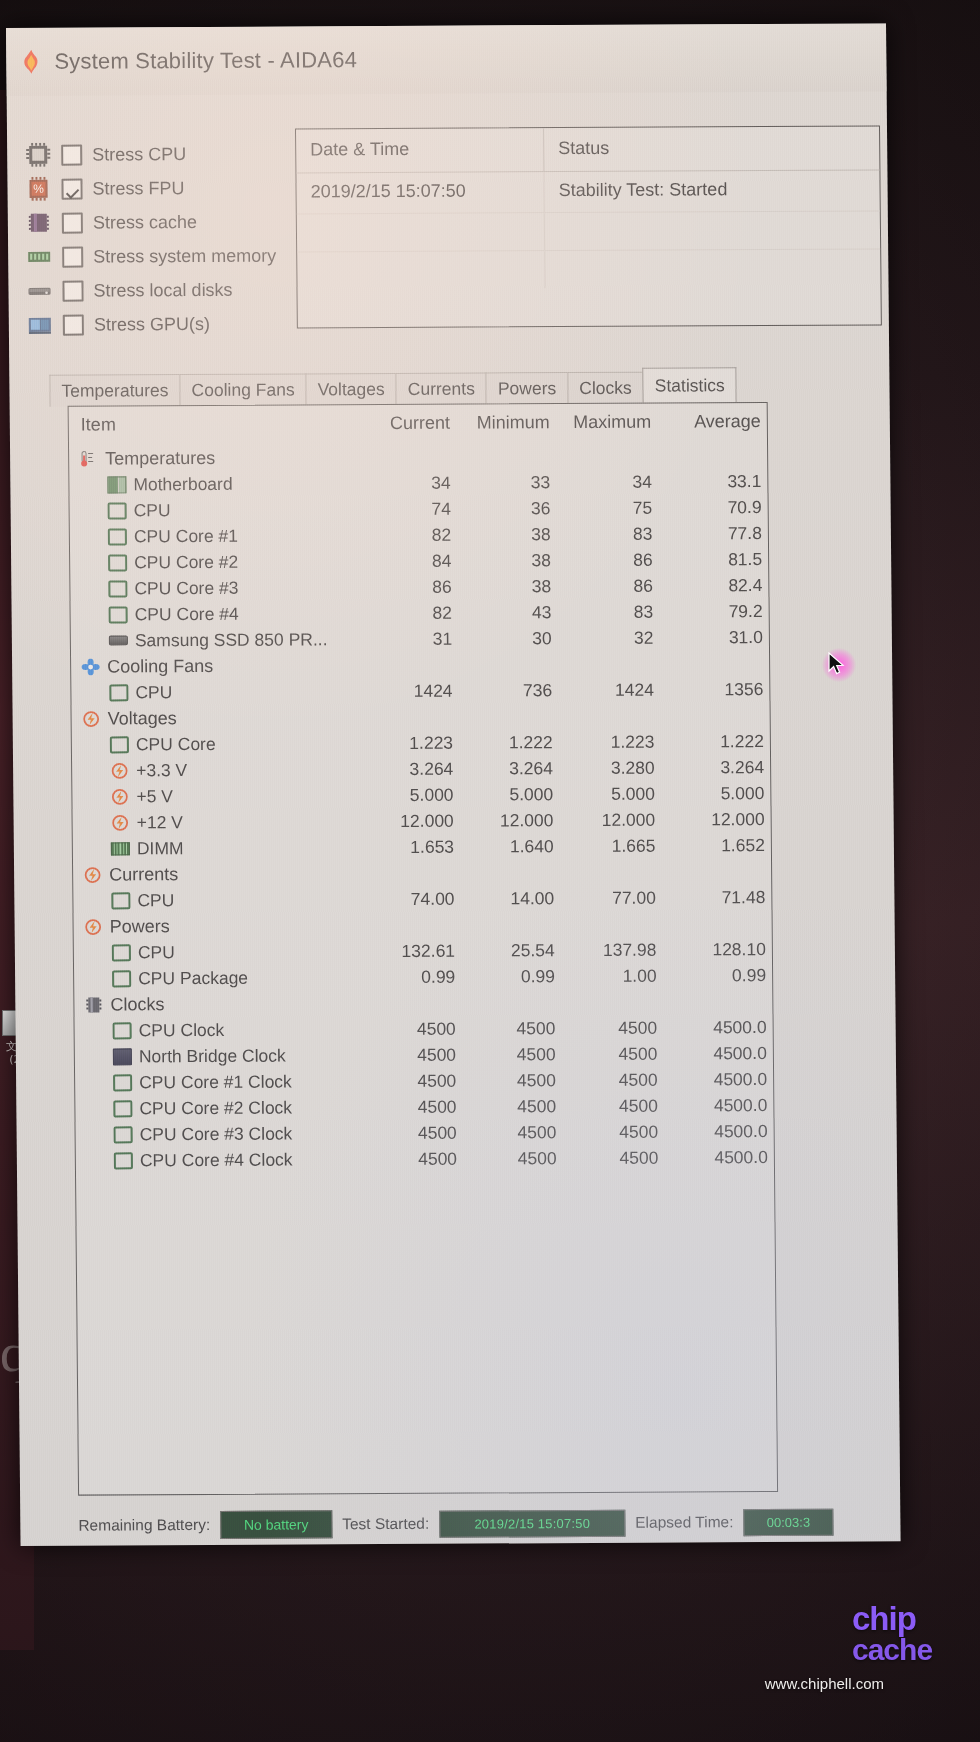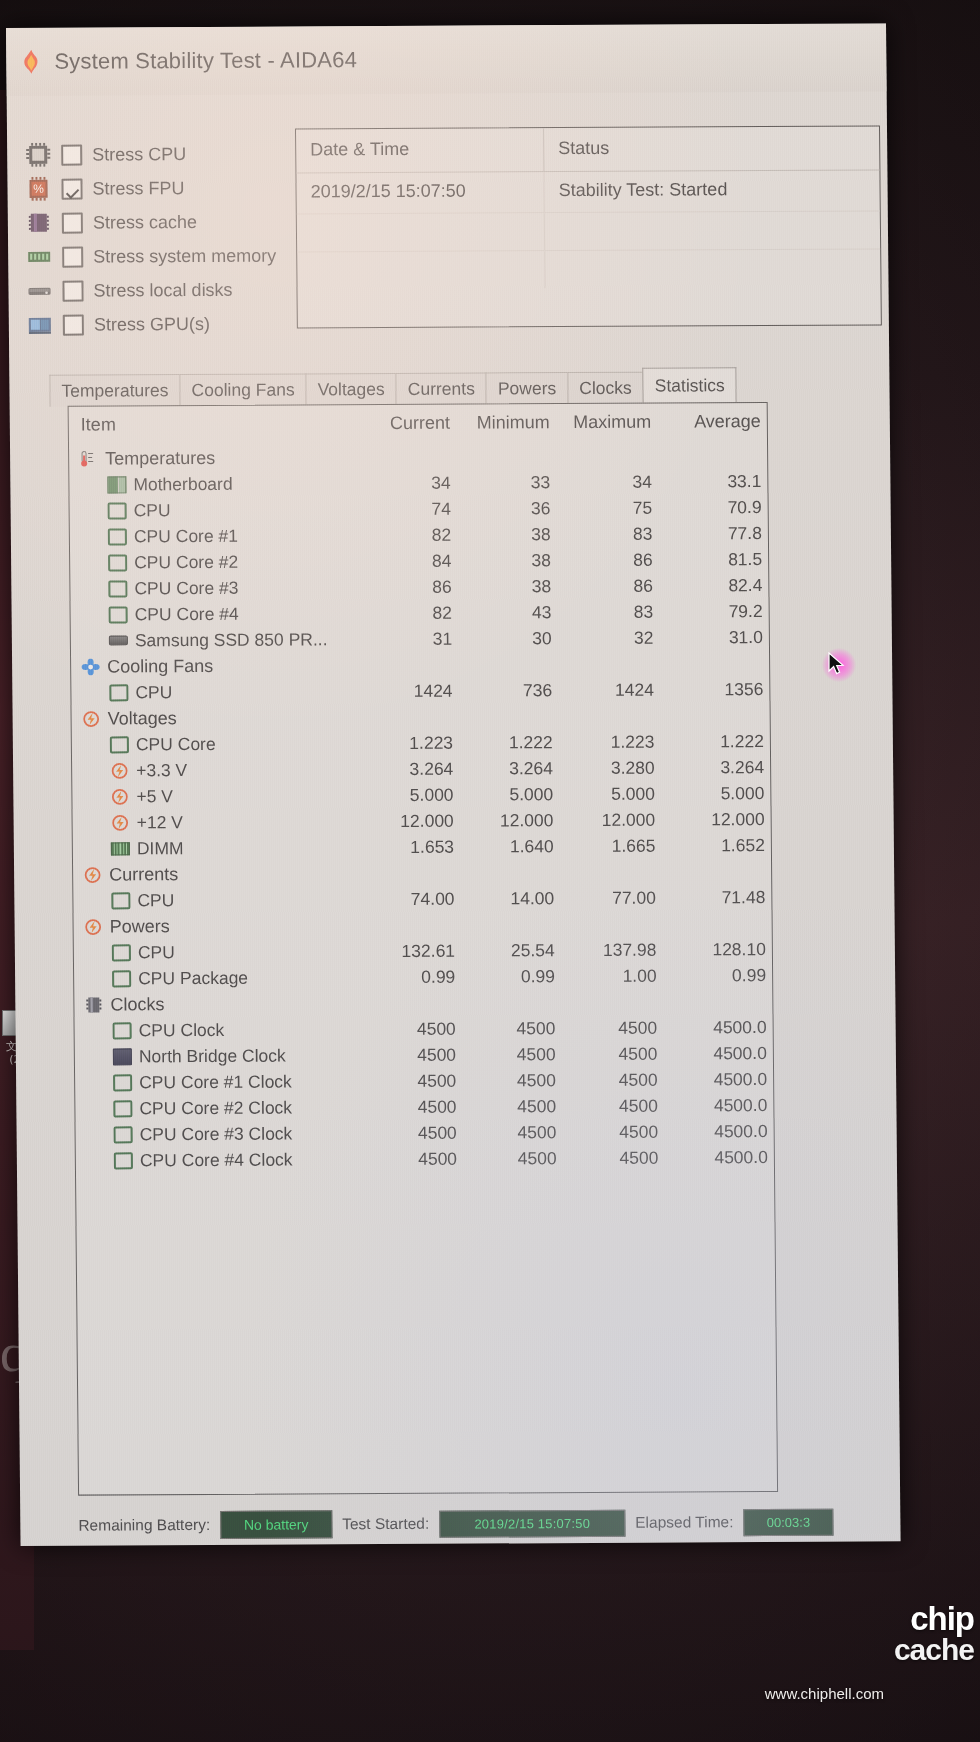"chip" #chiphell { color: #ffffff -> #8b5cf6; text-align: right -> left }
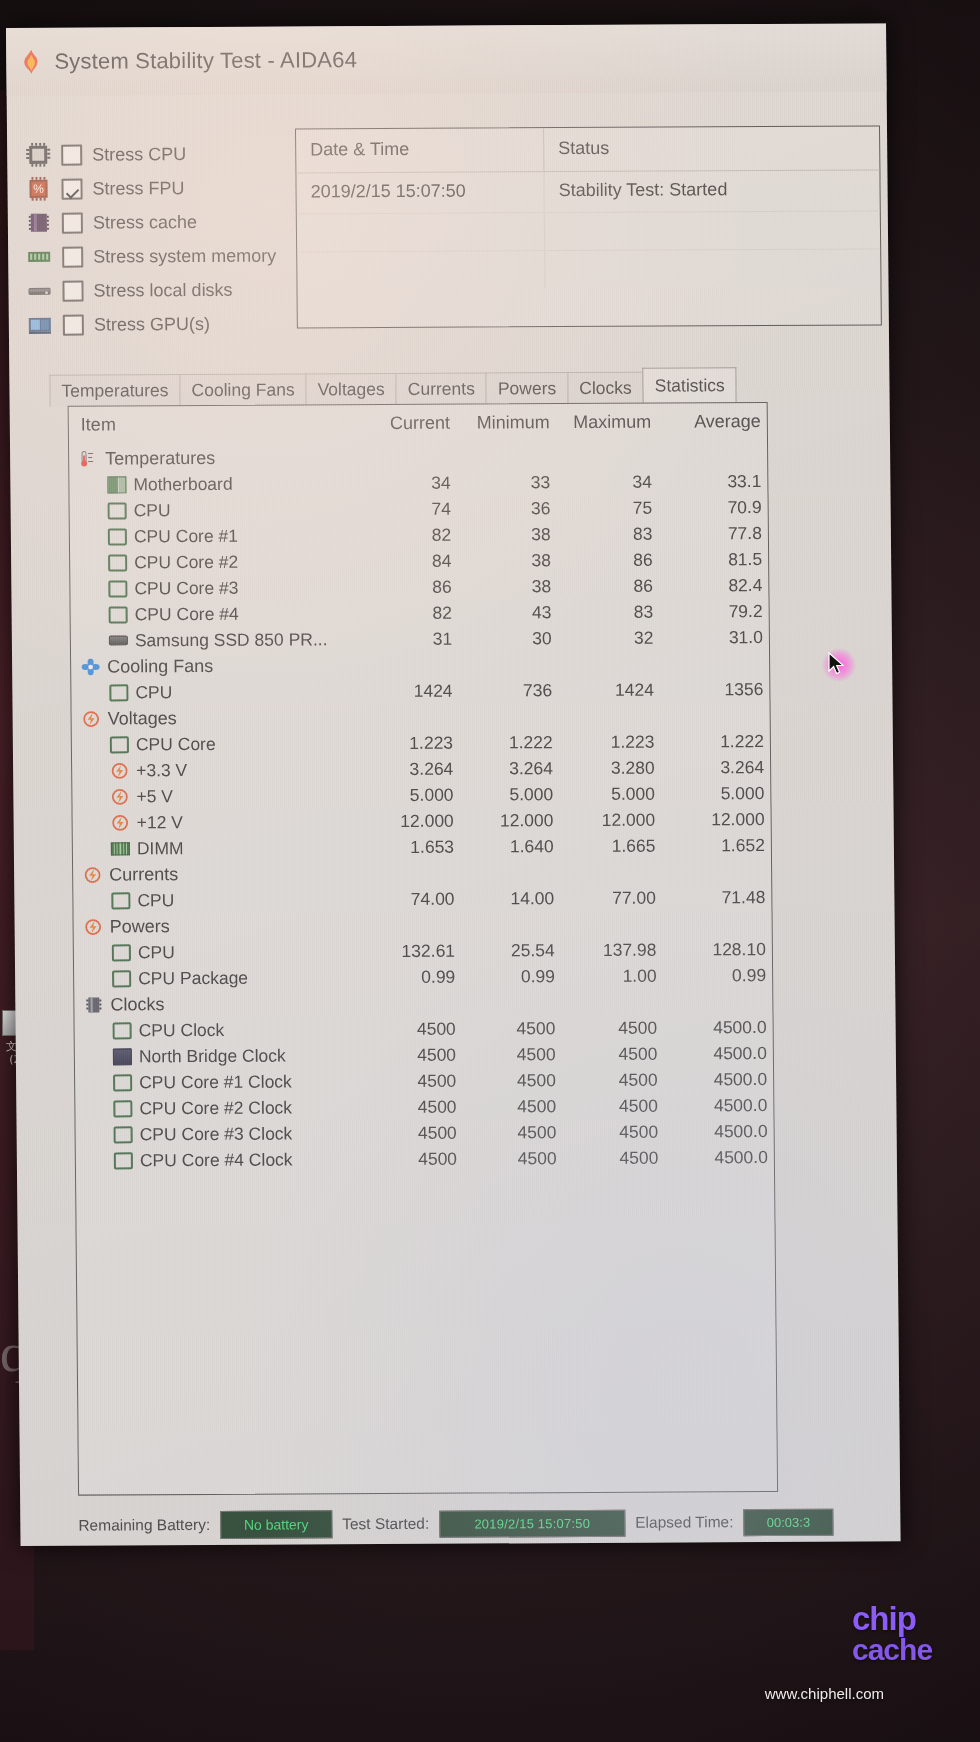"www.chiphell.com" #chipurl { bottom: 40px -> 50px }
